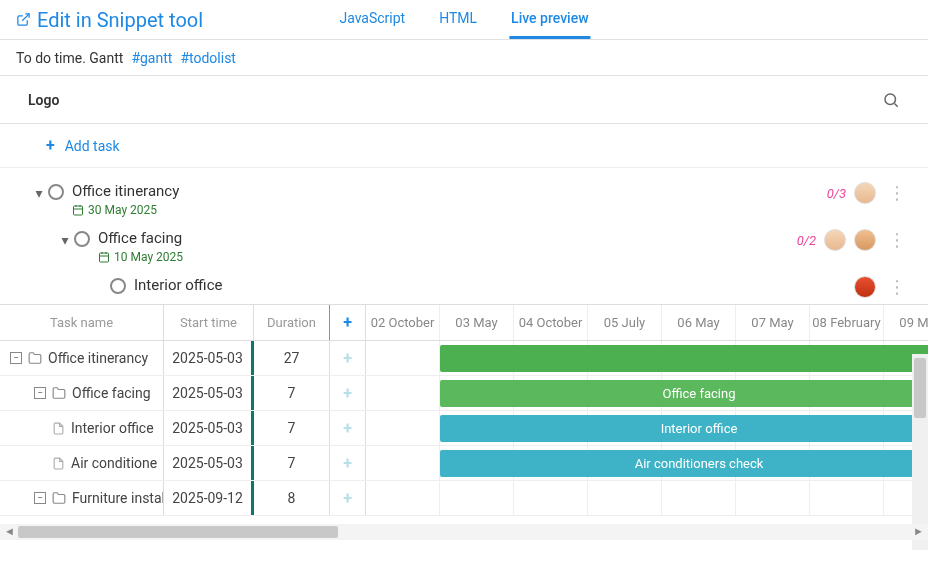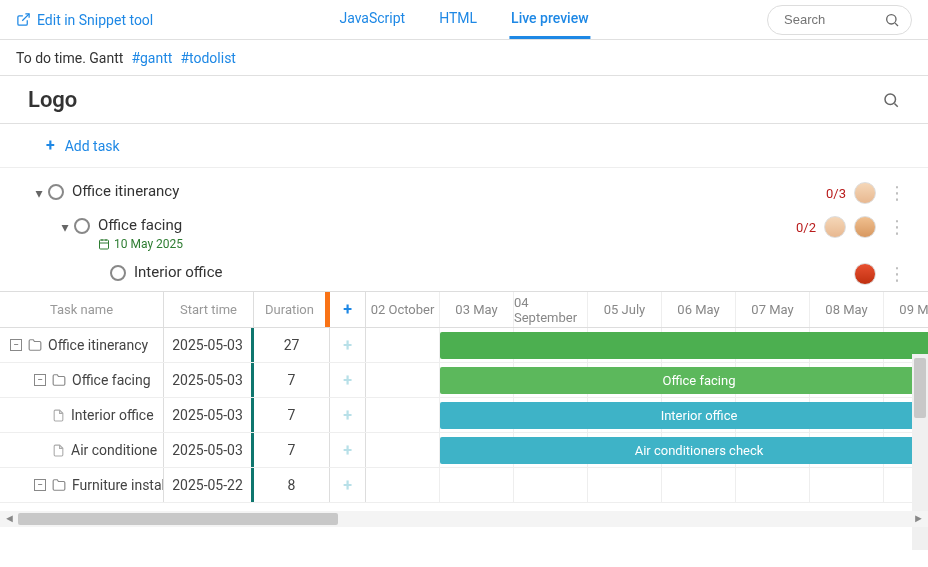"Edit in Snippet tool" .edit-link { font-size: 14px -> 20px }
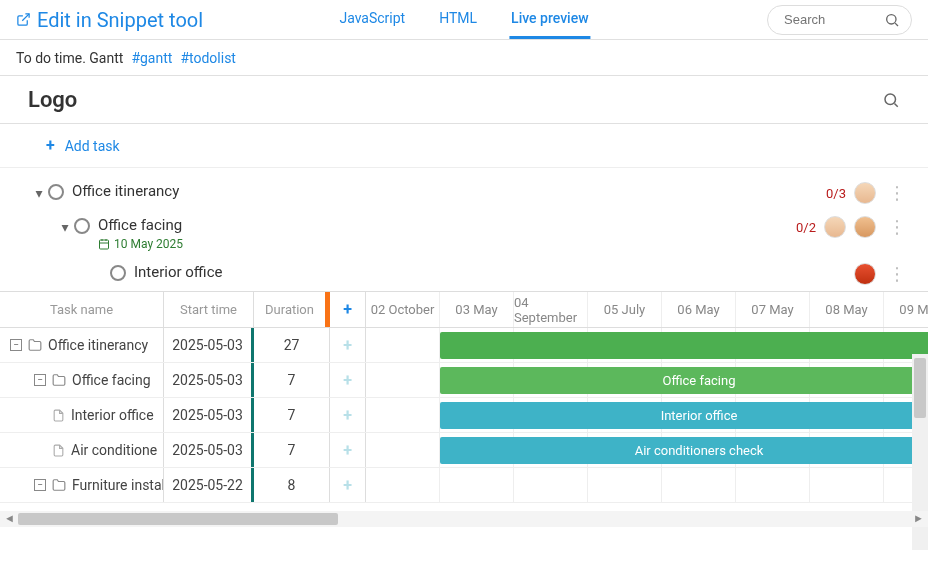"Search" div.search-box { html: <div> <input> <svg> <circle></circle> <line></line> </svg> </div> -> none }
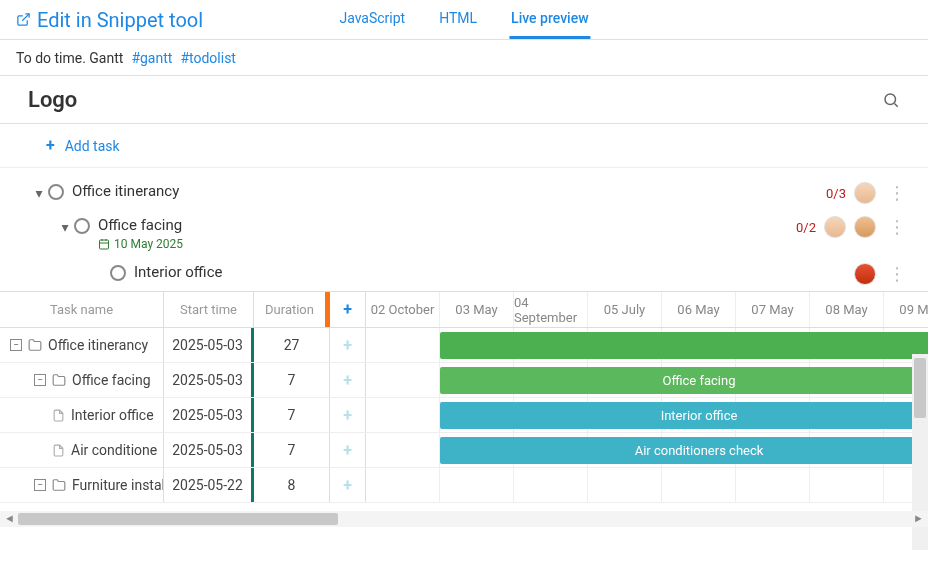"Logo" .app-header .logo { font-size: 22px -> 14px }
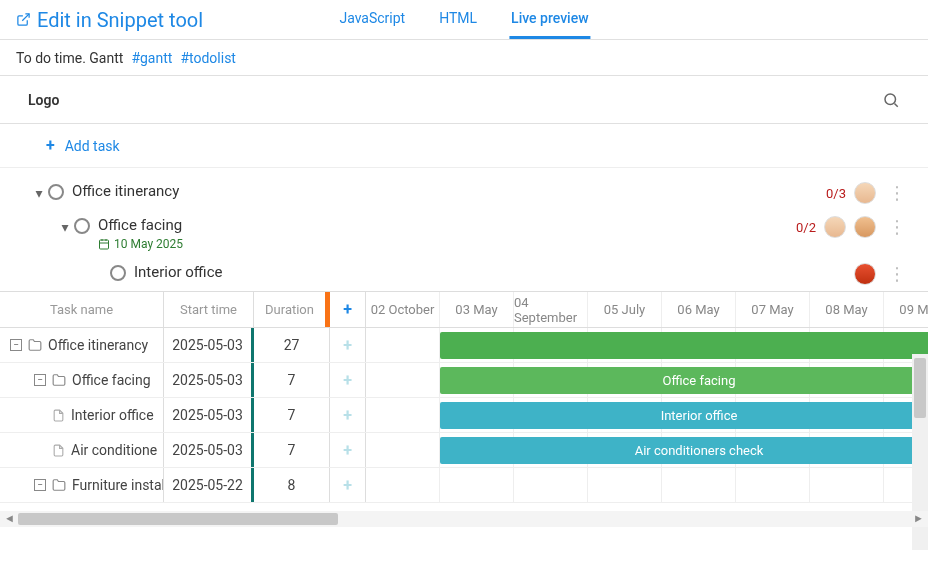"0/3" .tree-row .count { color: #b91c1c -> #ec4899; font-style: none -> italic }
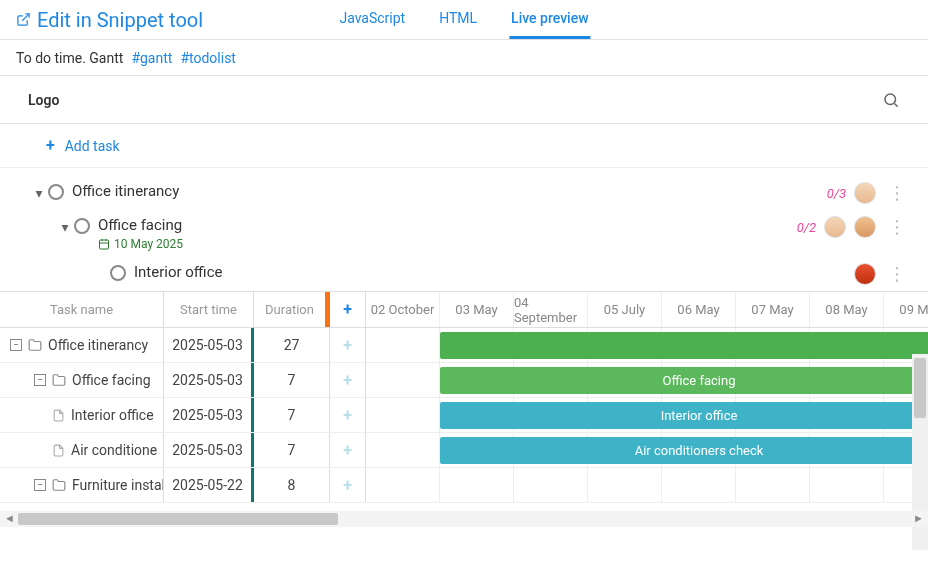"30 May 2025" div.date-line { html: none -> <div> <svg> <rect></rect> <line></line> <line></line> <line></line> </svg> <span>30 May 2025</span> </div> }
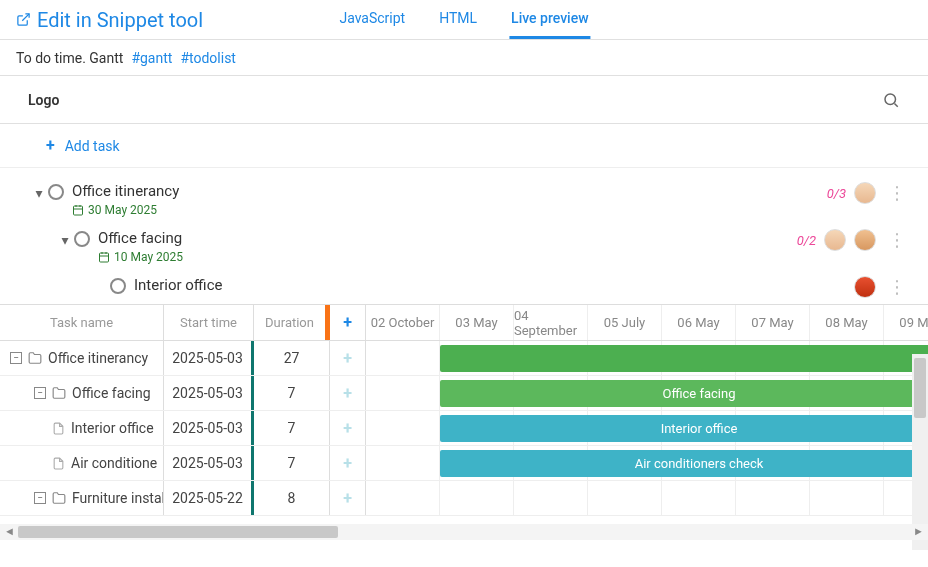"Duration" .gantt-header .col-dur { border-right: 5px solid #f97316 -> 1px solid #f97316 }
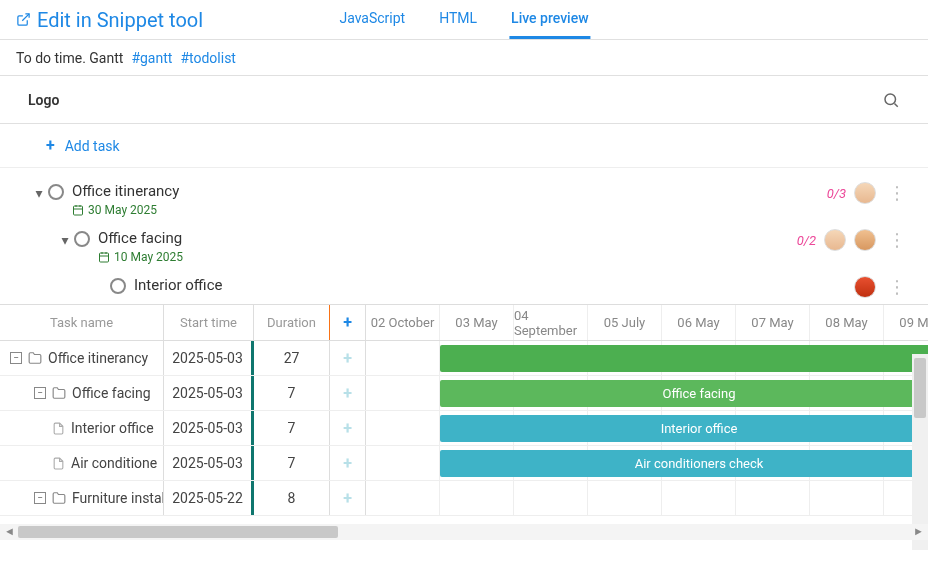"04 September" div.day { text: September -> October }
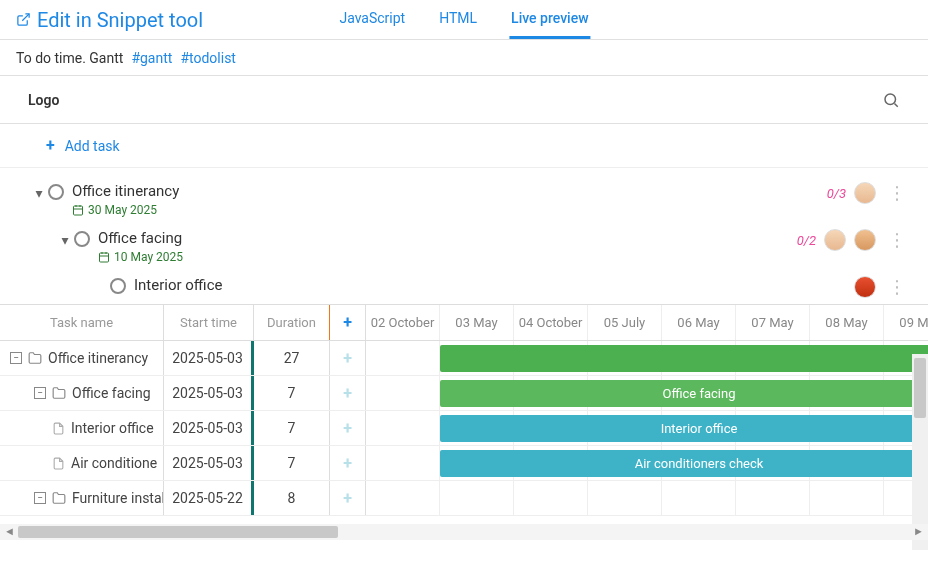"08 May" div.day { text: May -> February }
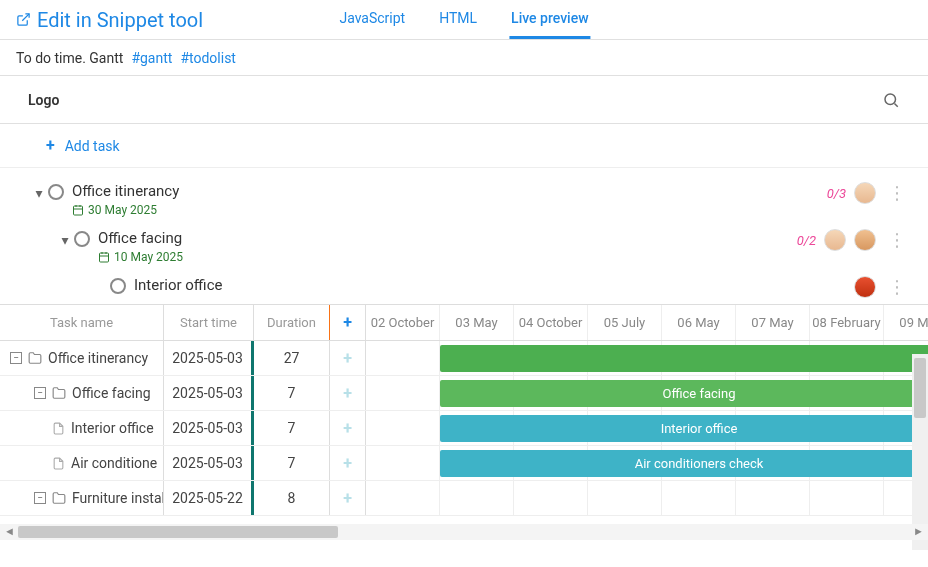"2025-05-22" div.cell-start { text: 2025-05-22 -> 2025-09-12 }
